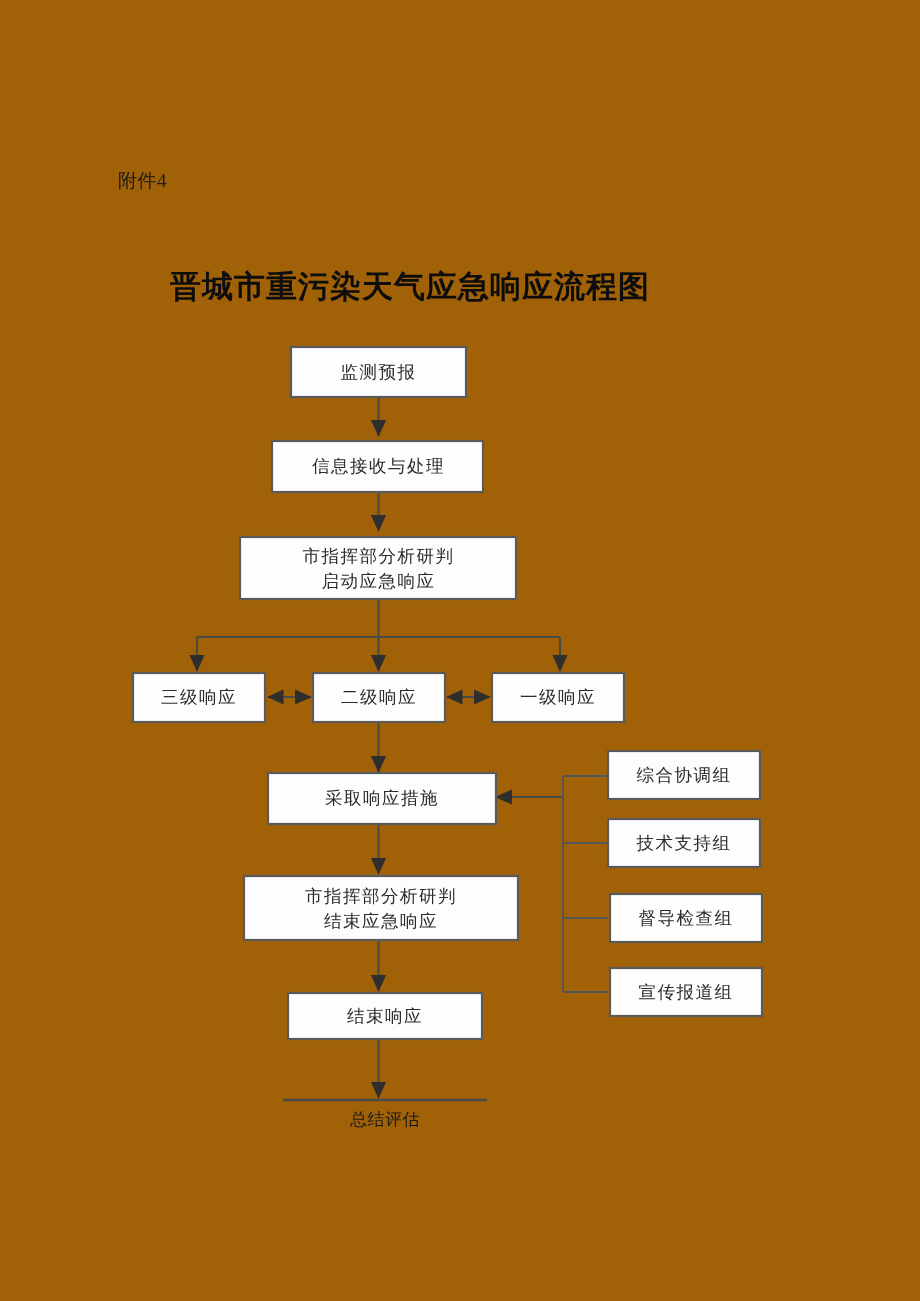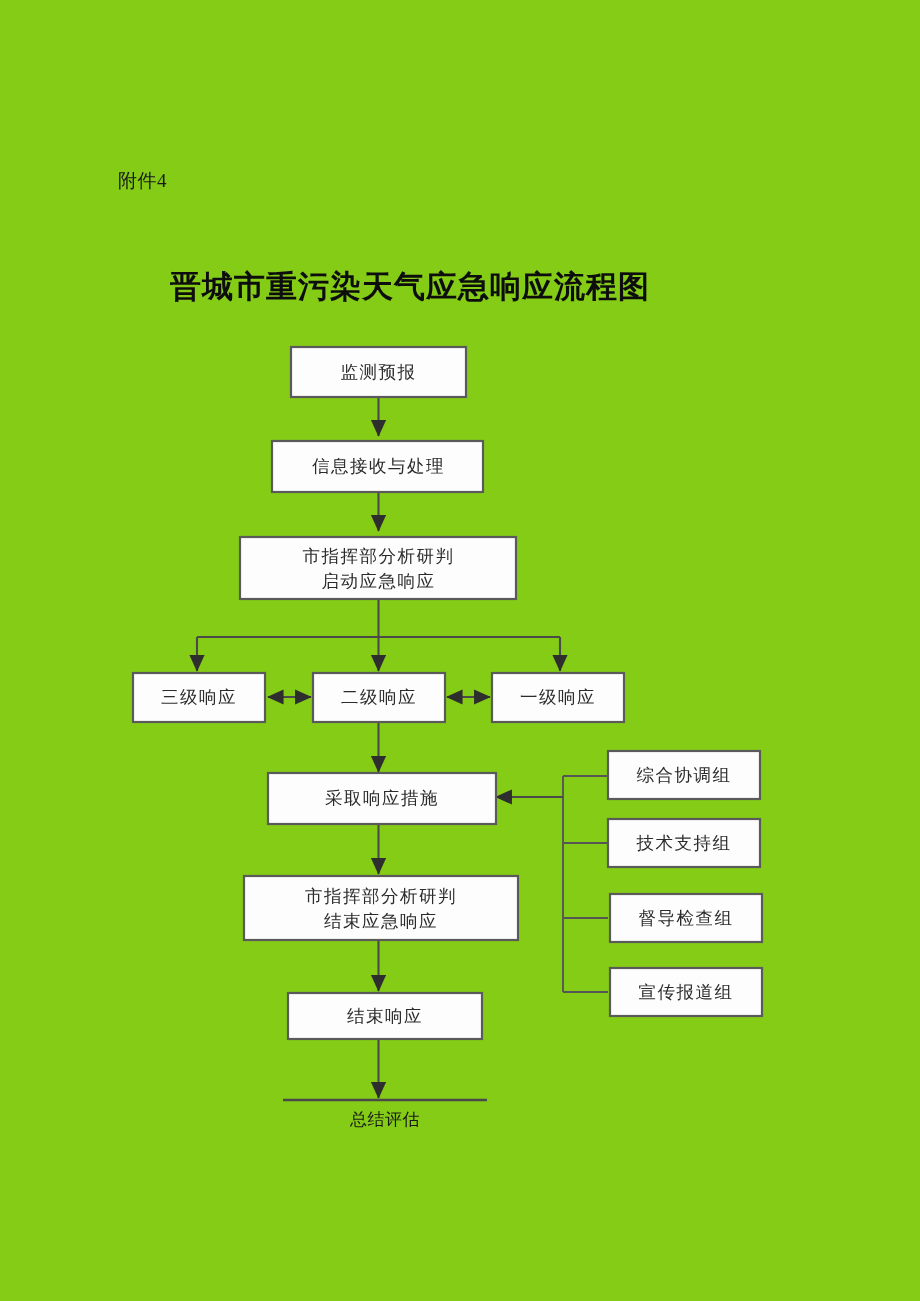"附件4" #page { background: #84cc16 -> #a16207 }
